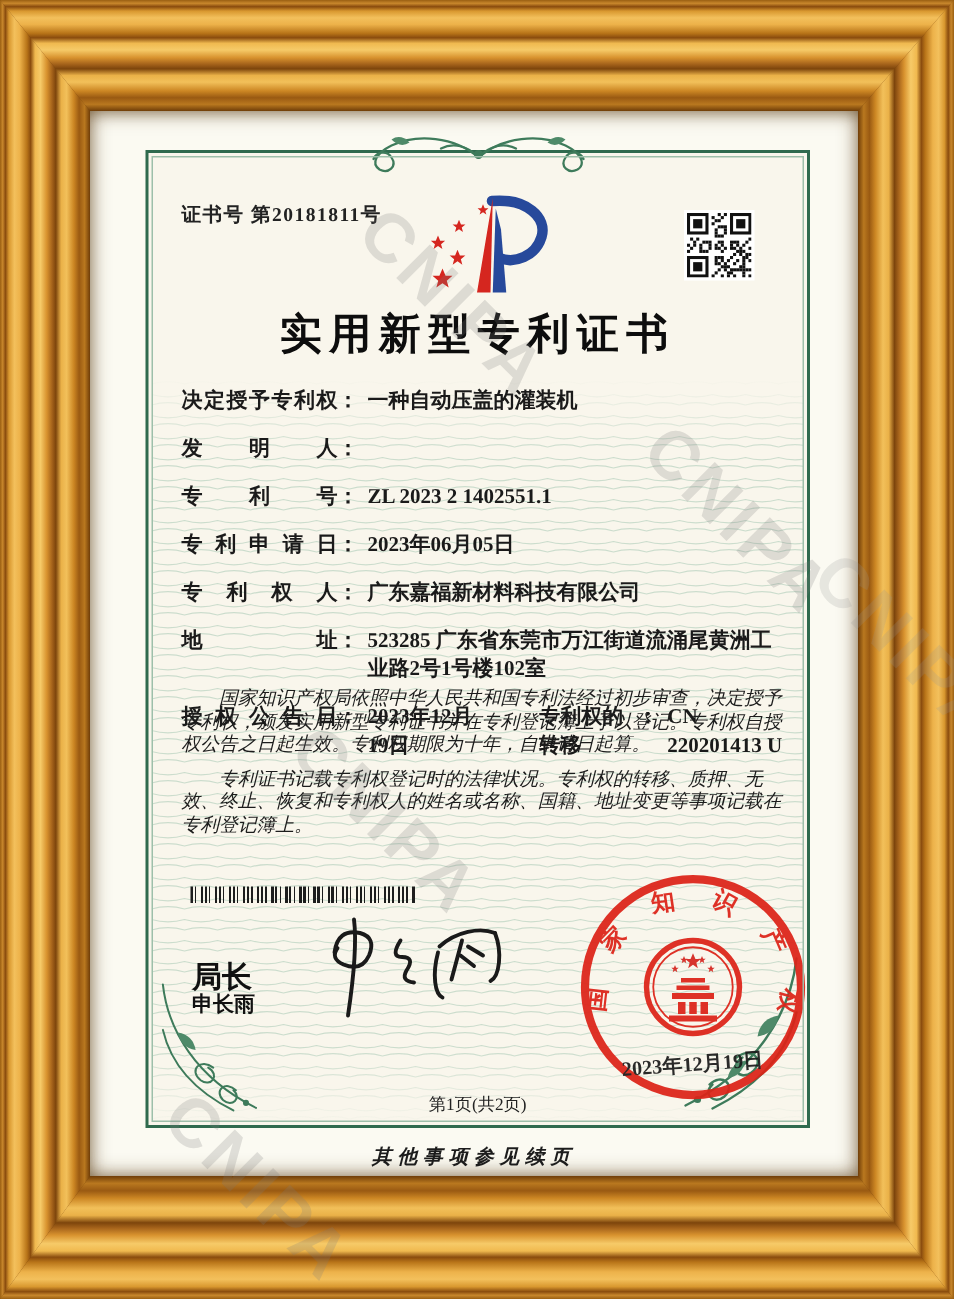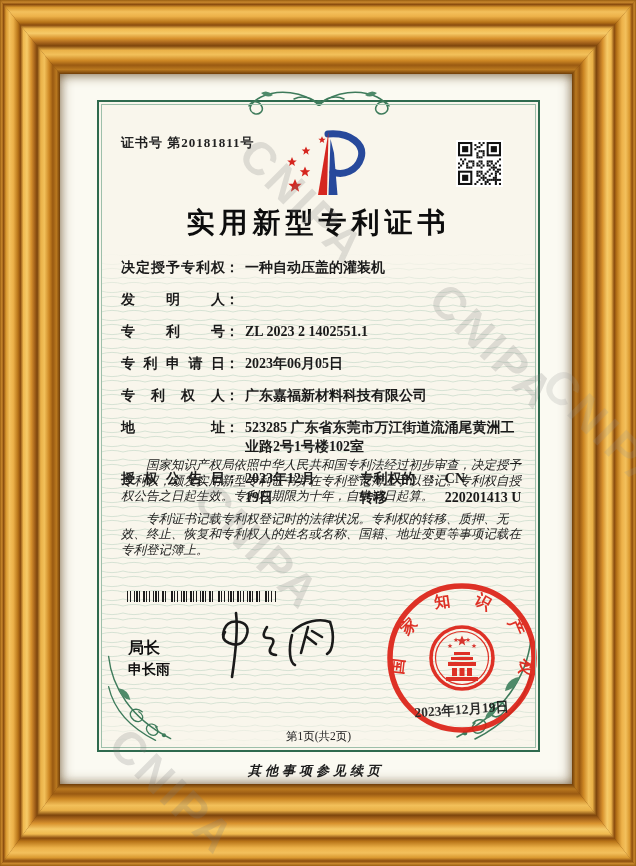"局长" .signer-title { font-size: 16px -> 20px }
